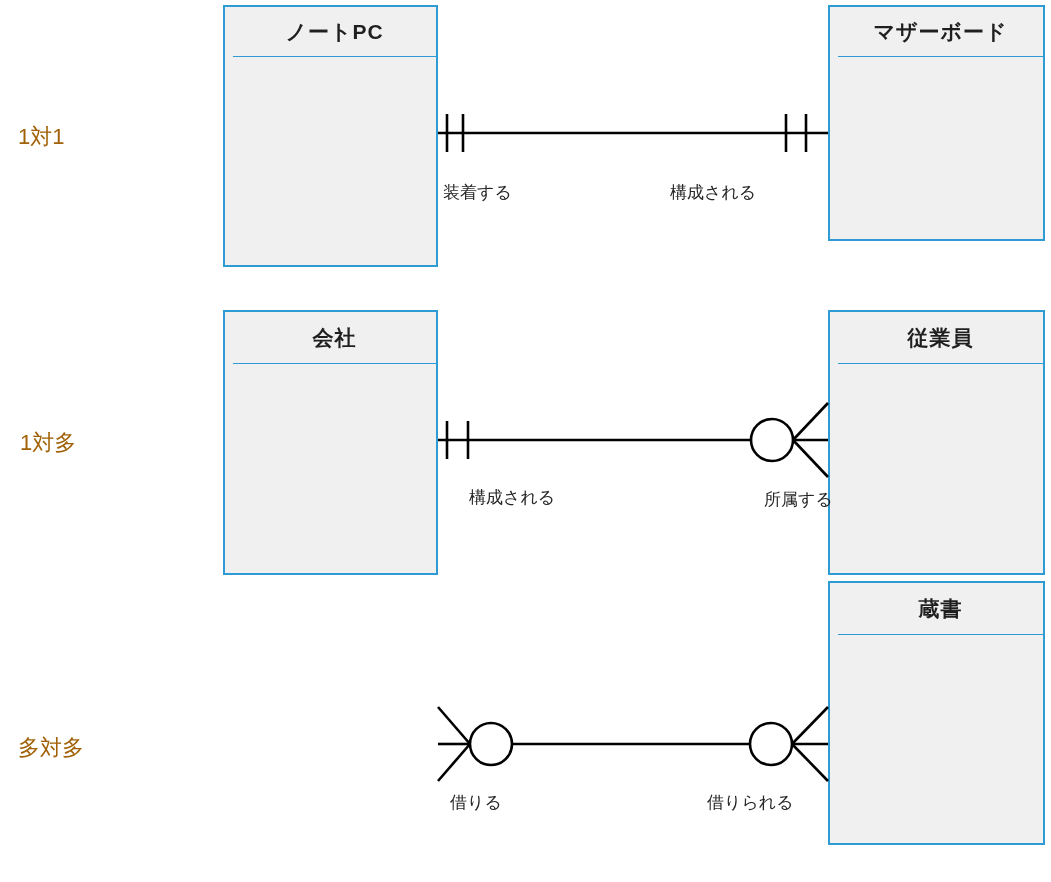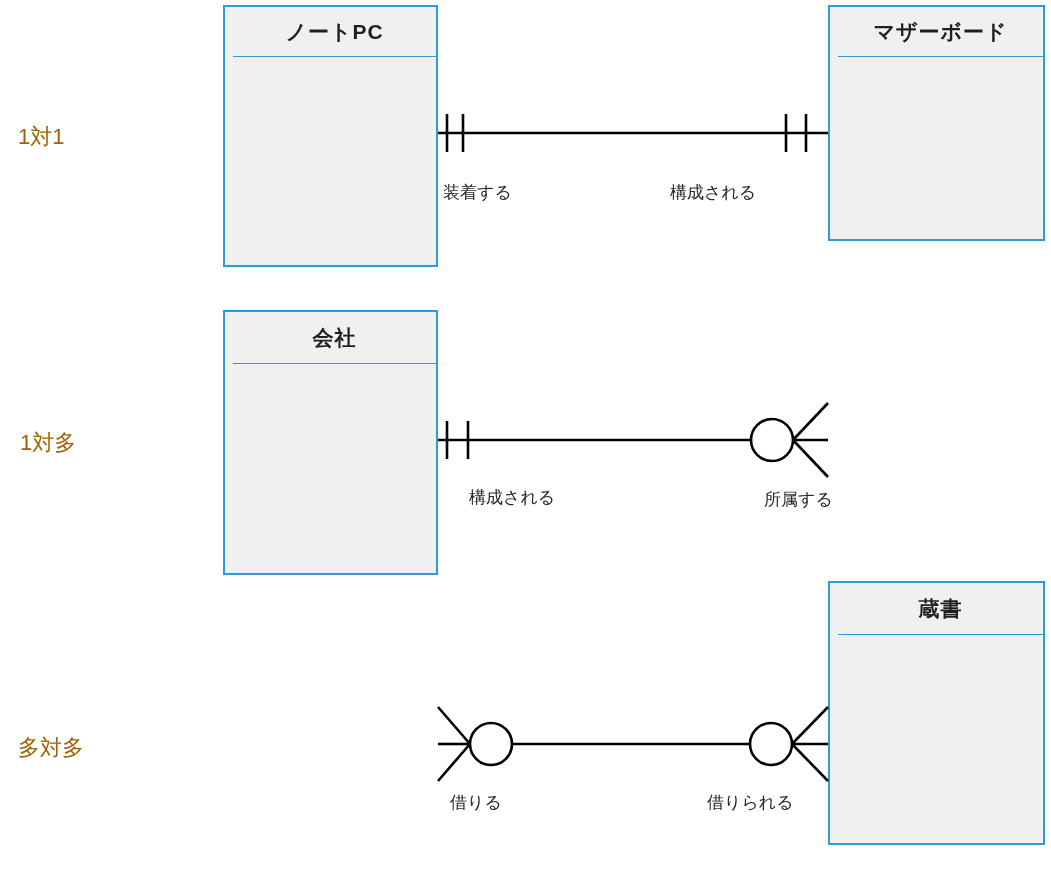"従業員" div.entity { html: none -> <div> <div>従業員</div> <div></div> </div> }
